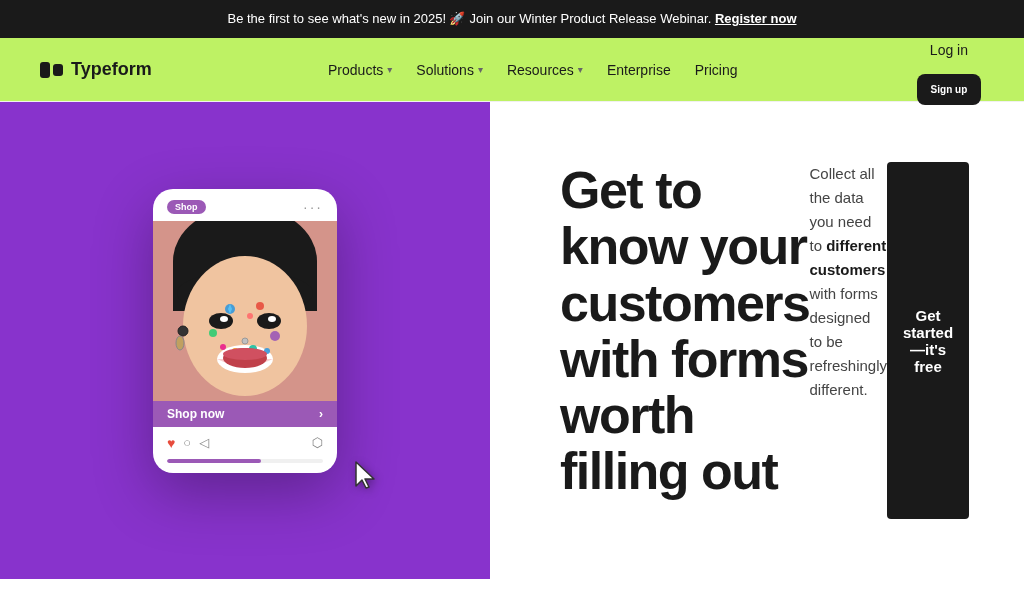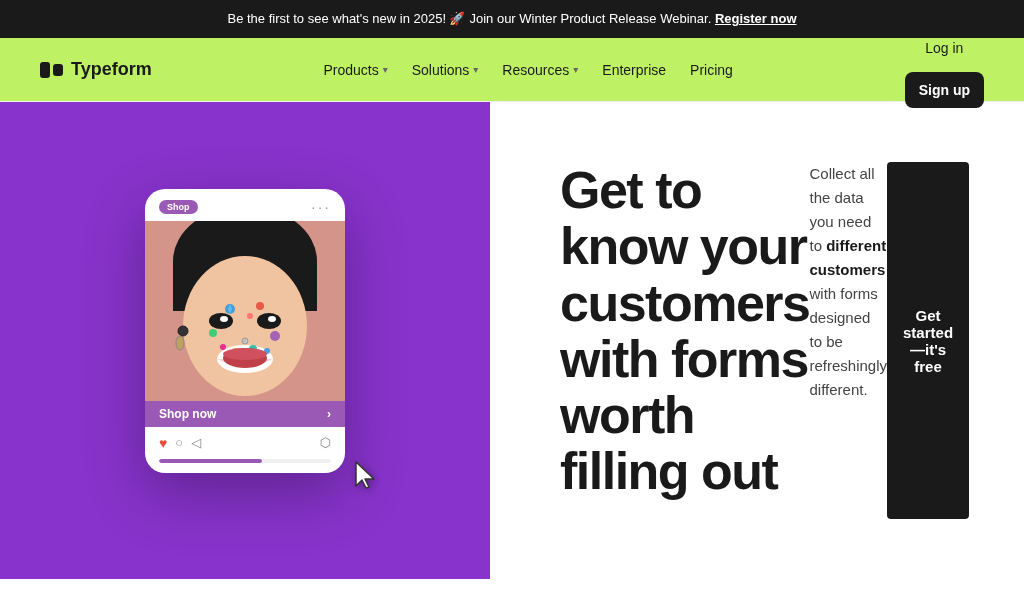"Sign up" .btn-signup { font-size: 14px -> 10px }
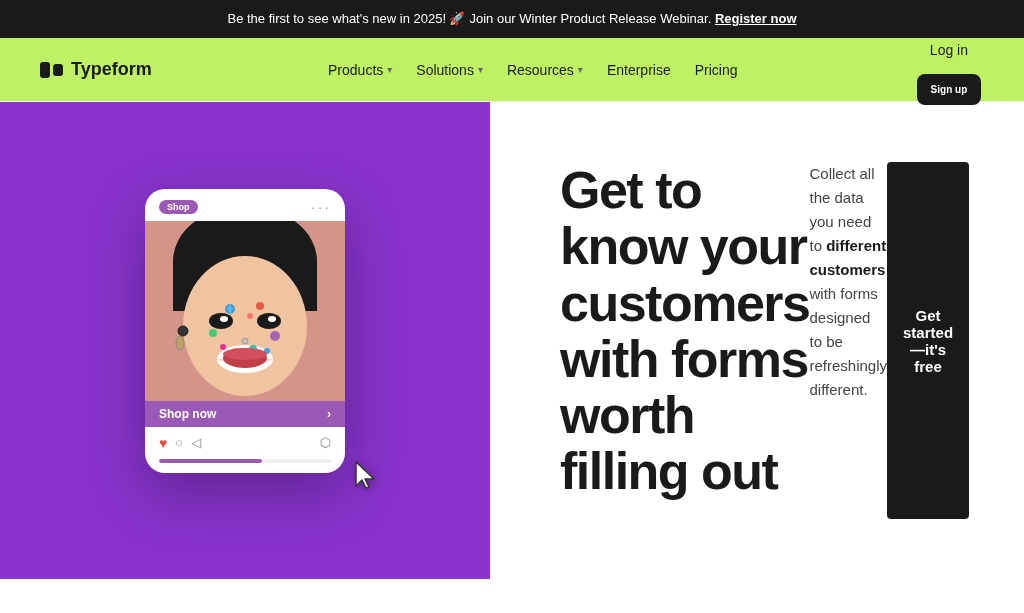"Shop" .phone-card { width: 200px -> 184px }
